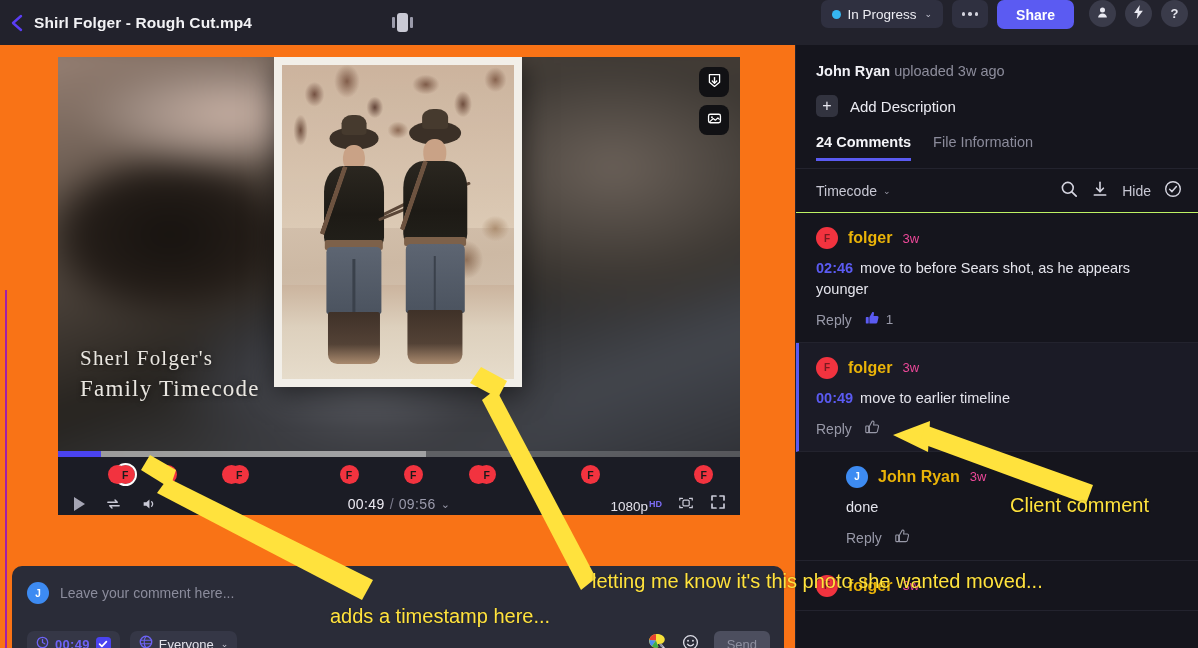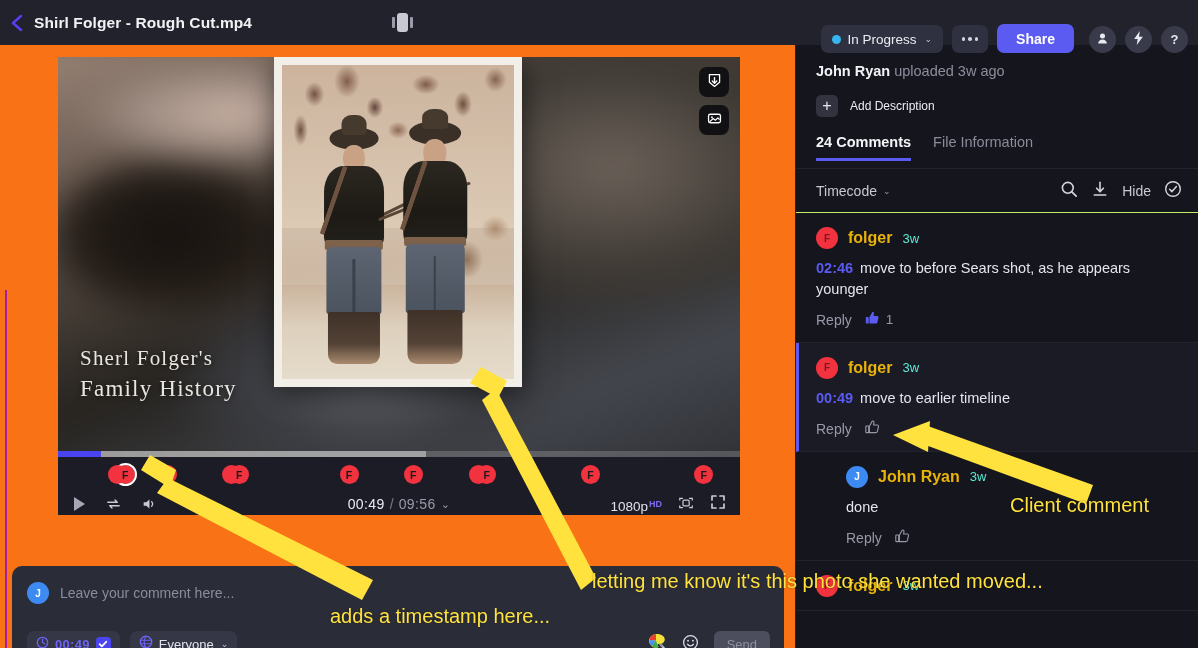"In Progress" .topbar-right { align-items: flex-end -> flex-start }
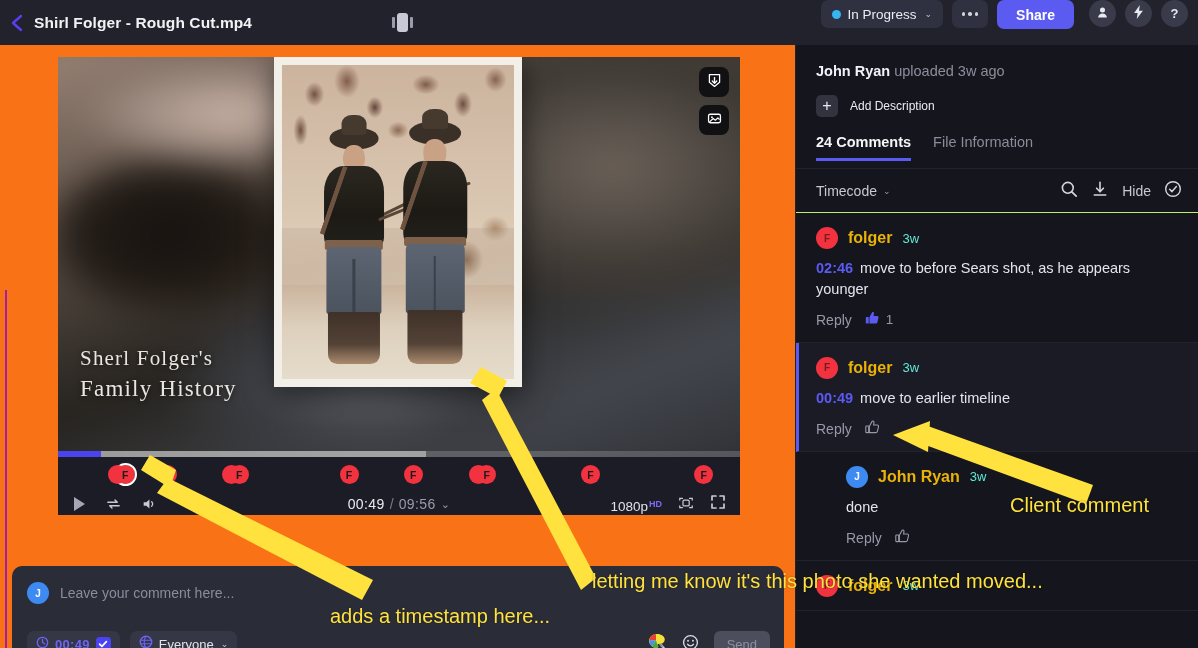"Add Description" .add-desc-label { font-size: 12px -> 15px }
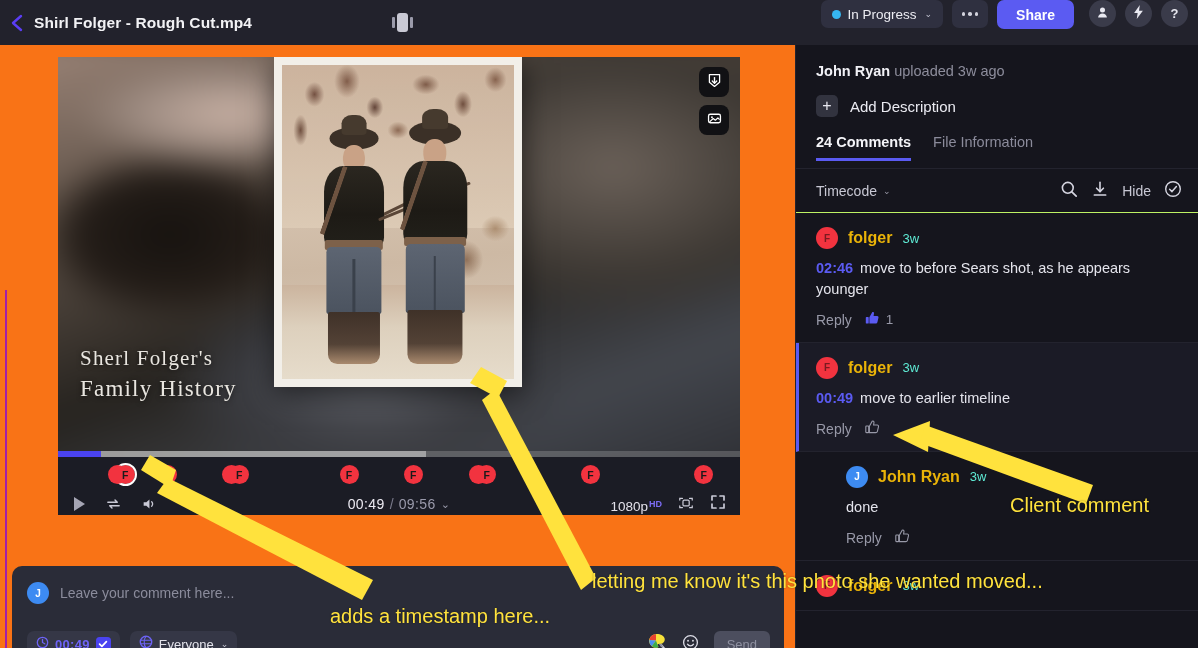"3w" .c-time { color: #5eead4 -> #ec4899 }
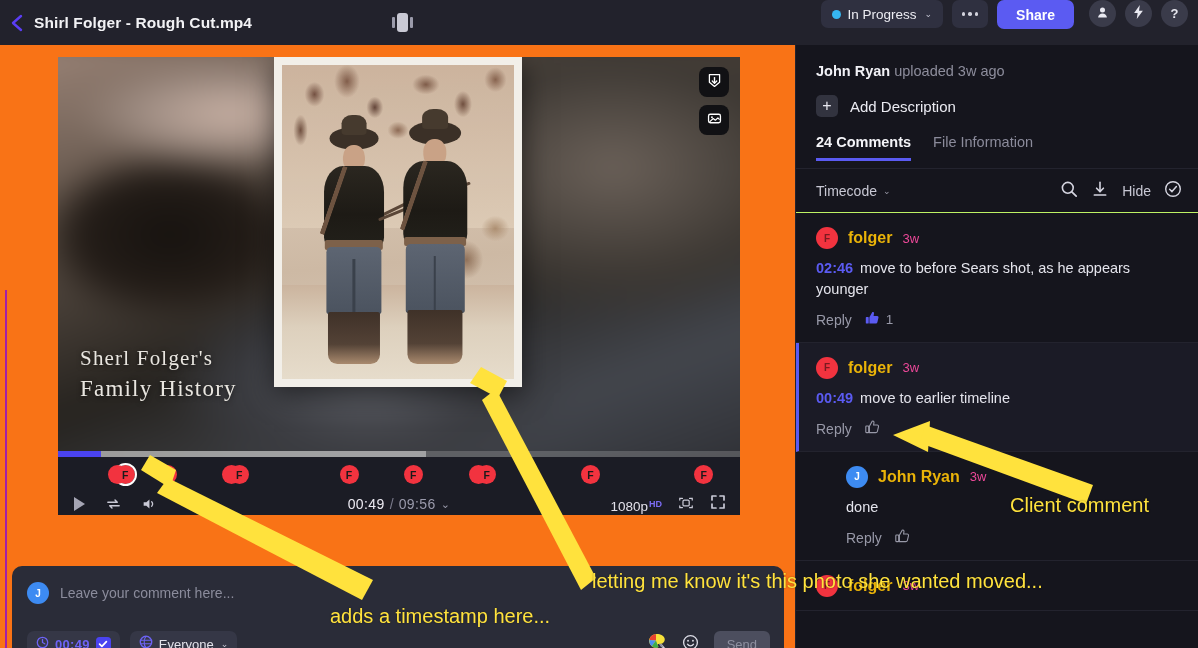"Family History" div.l2 { text: History -> Timecode }
